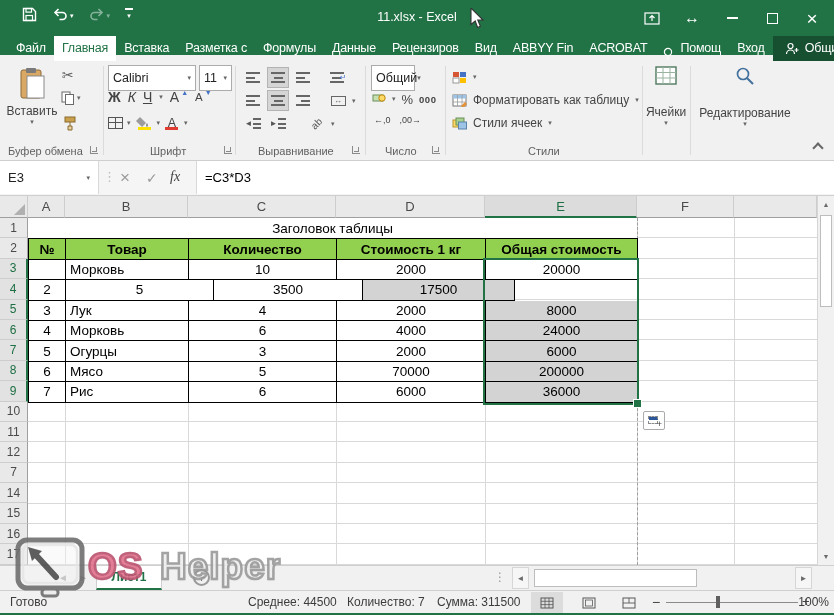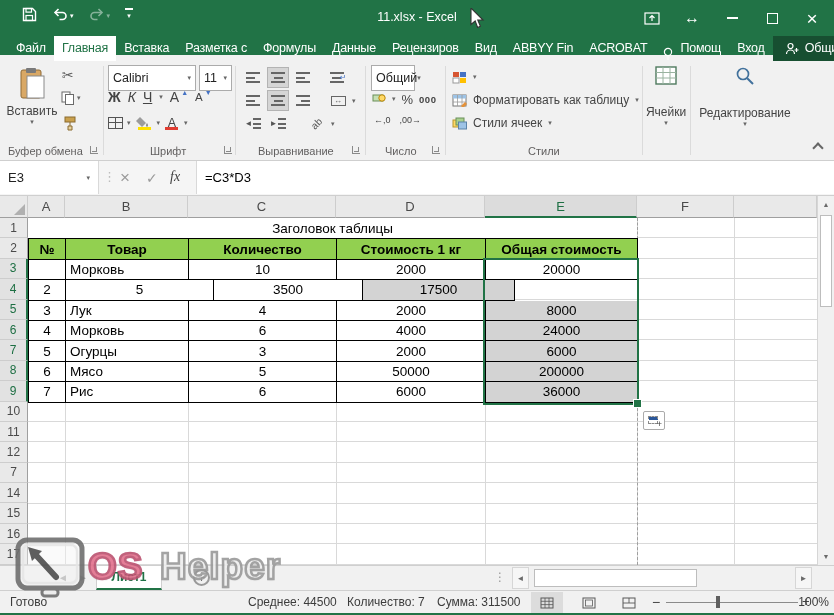"50000" div.xc { text: 50000 -> 70000 }
